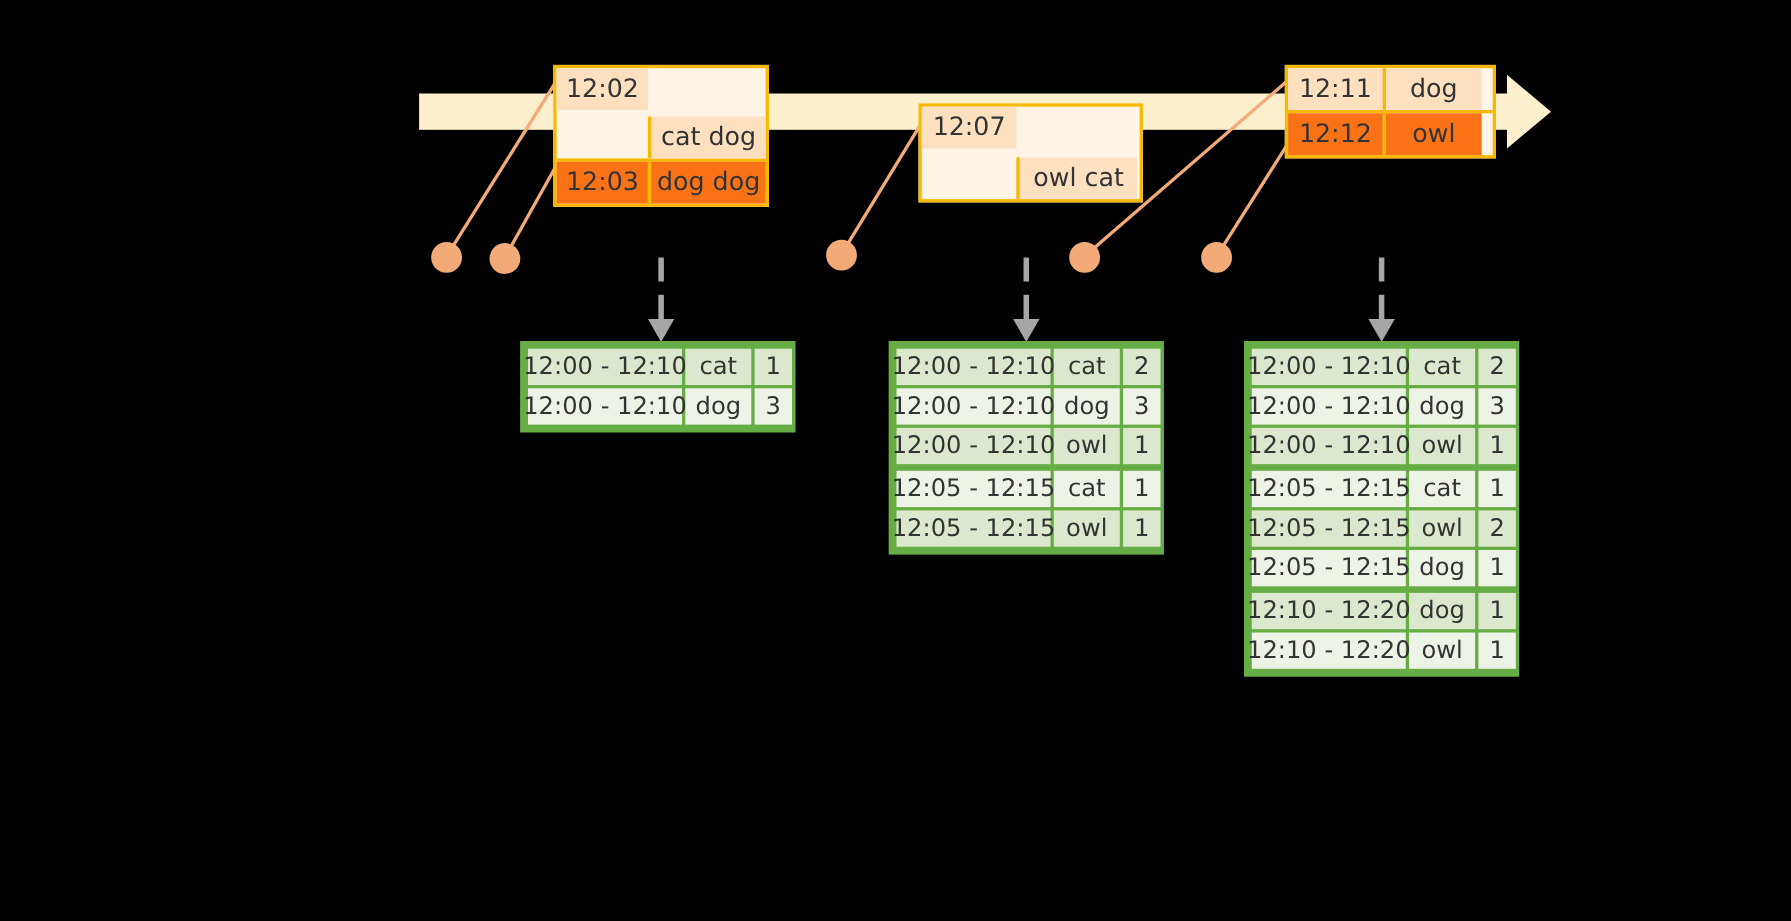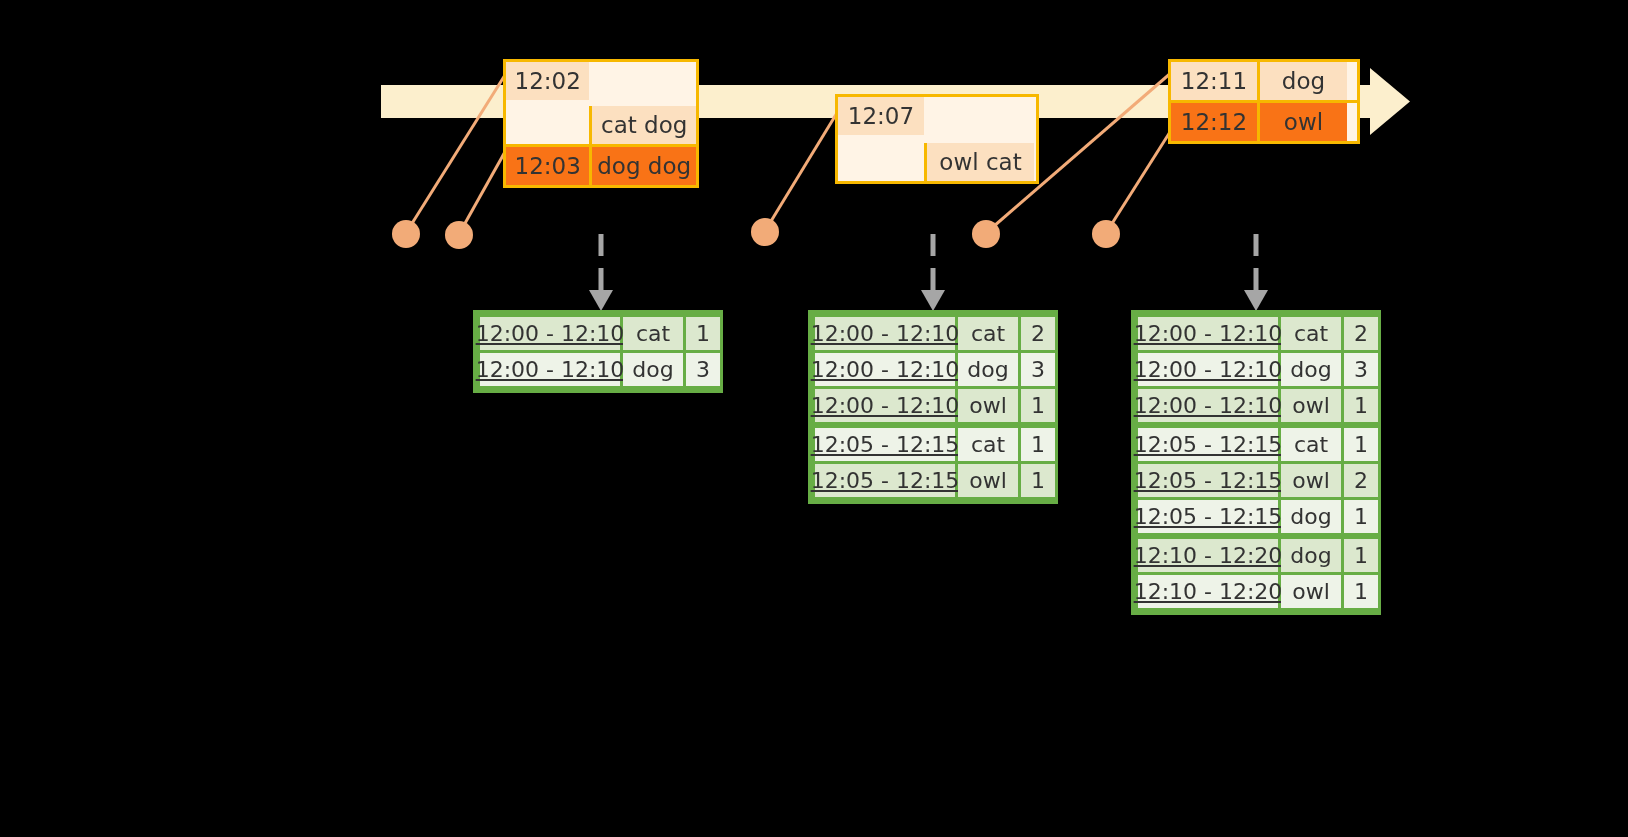"12:00 - 12:10" .r-cell.win { text-decoration: underline -> none }
